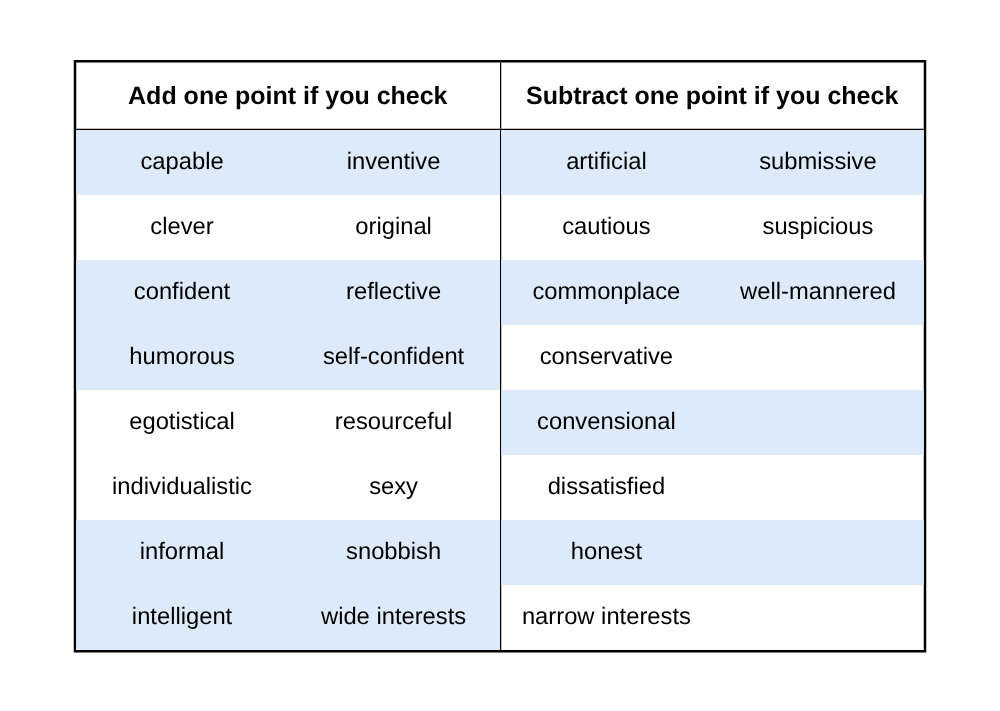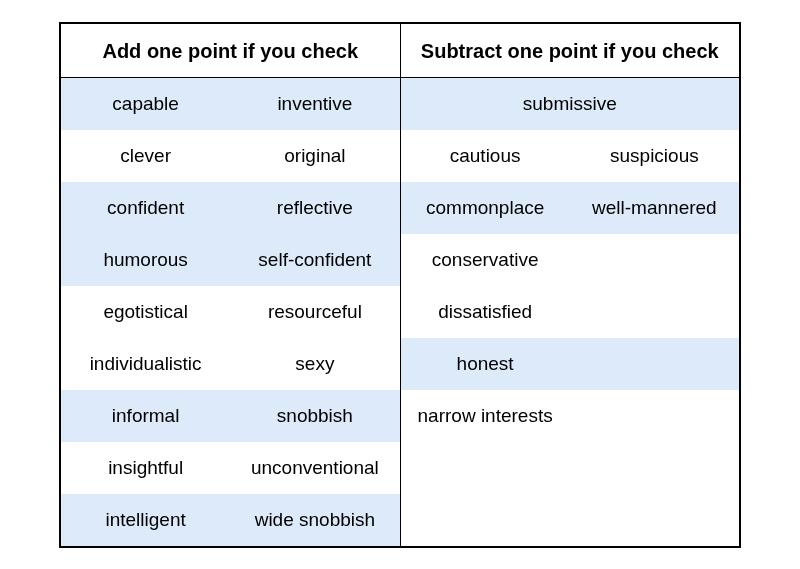"artificial" div.data-cell { html: none -> <div>artificial</div> }
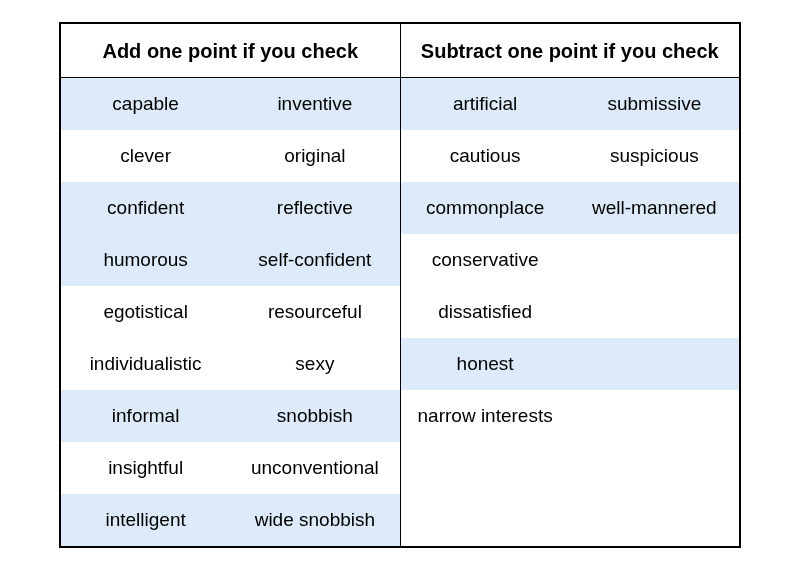"convensional" div.data-row { html: none -> <div> <div>convensional</div> <div></div> </div> }
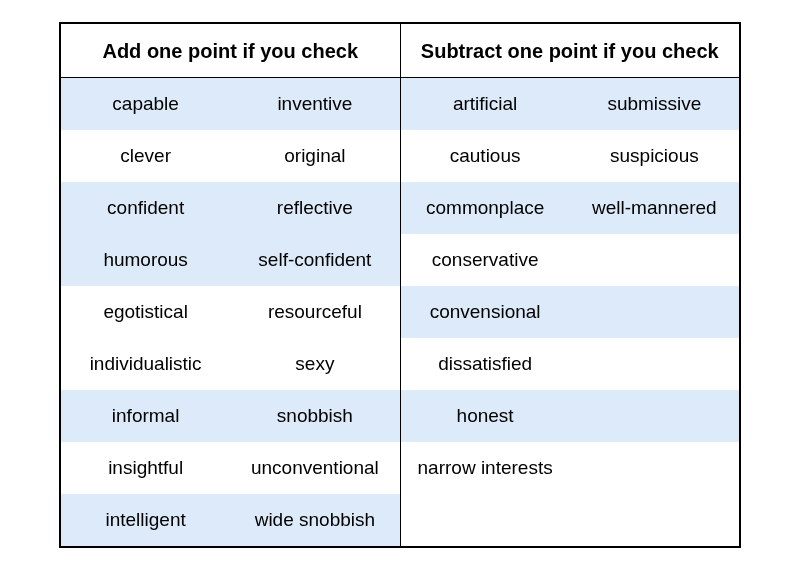"insightful" div.data-row { html: <div> <div>insightful</div> <div>unconventional</div> </div> -> none }
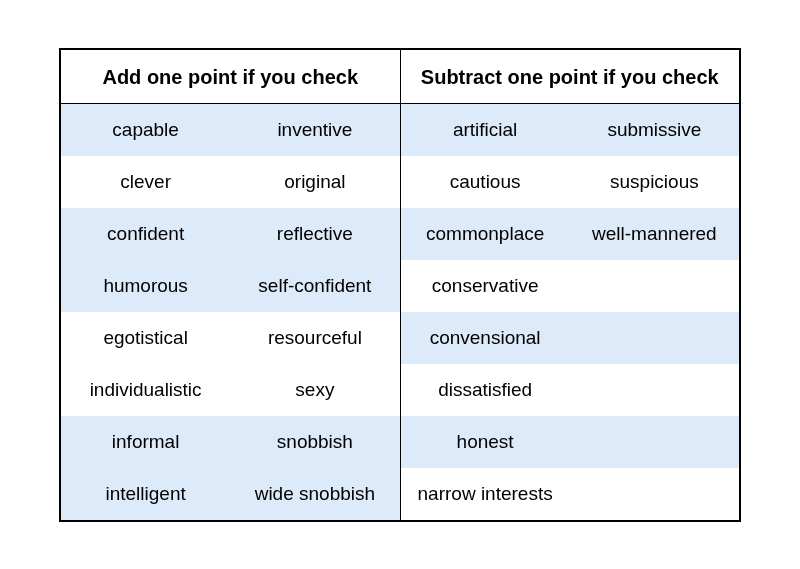"wide snobbish" div.data-cell { text: snobbish -> interests }
